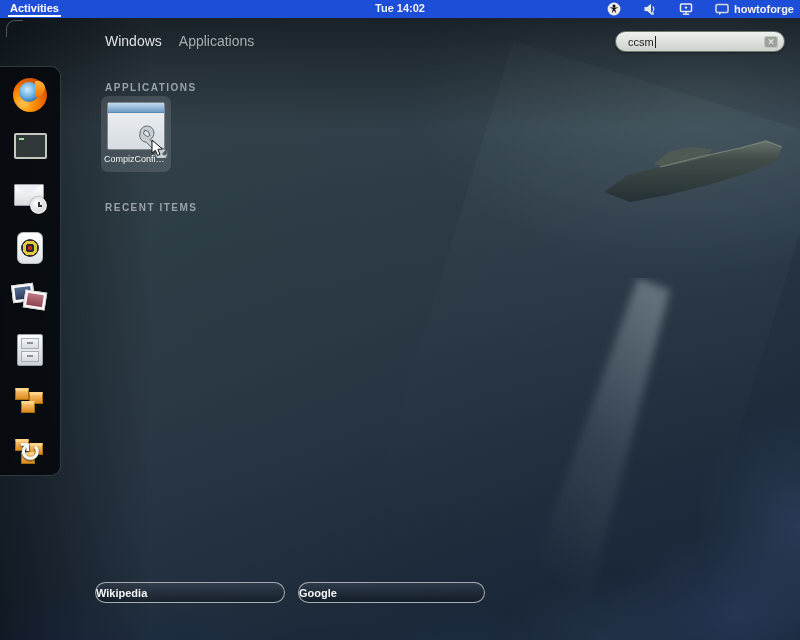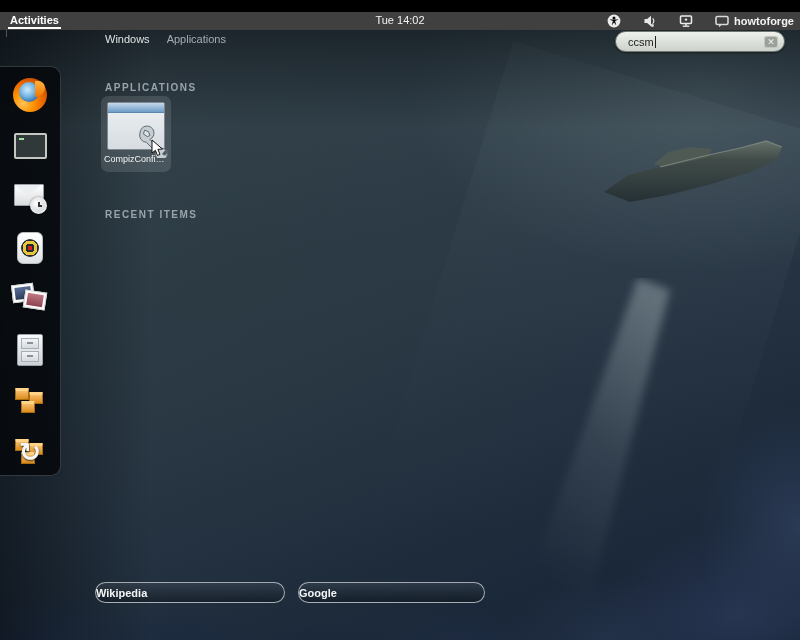"Activities" .topbar { background: #404040 -> #1d4ed8; margin-top: 12px -> none }
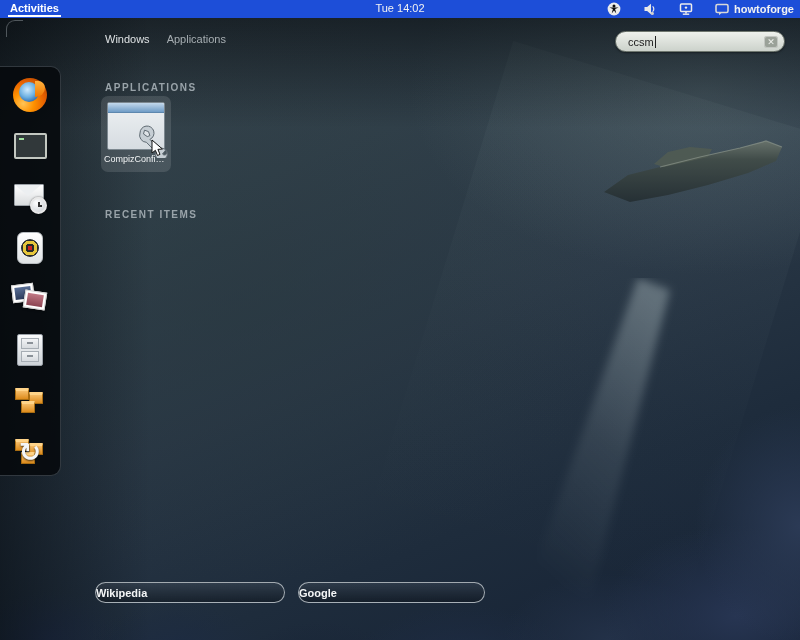"Tue 14:02" .clock { font-weight: normal -> bold }
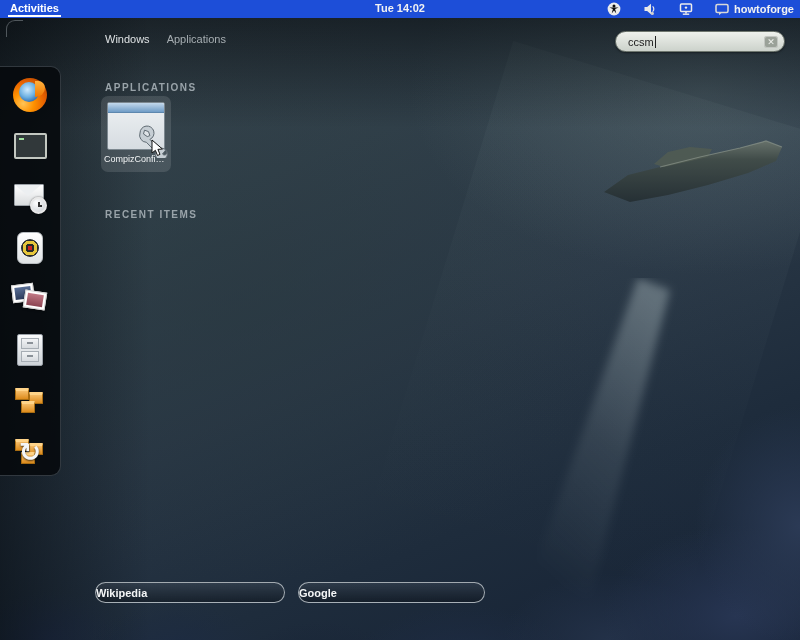"Windows" .tab { font-size: 11px -> 14px }
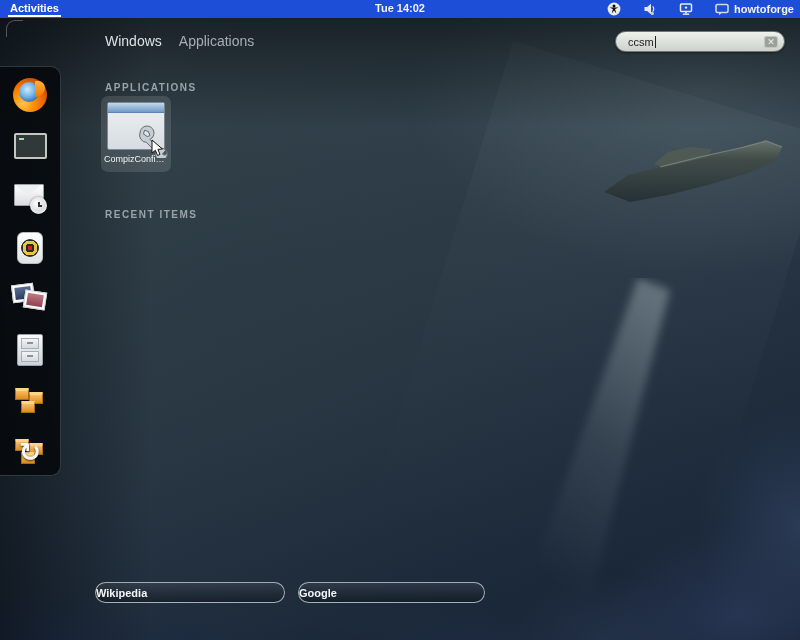"RECENT ITEMS" .hdr-recent { top: 191px -> 184px }
